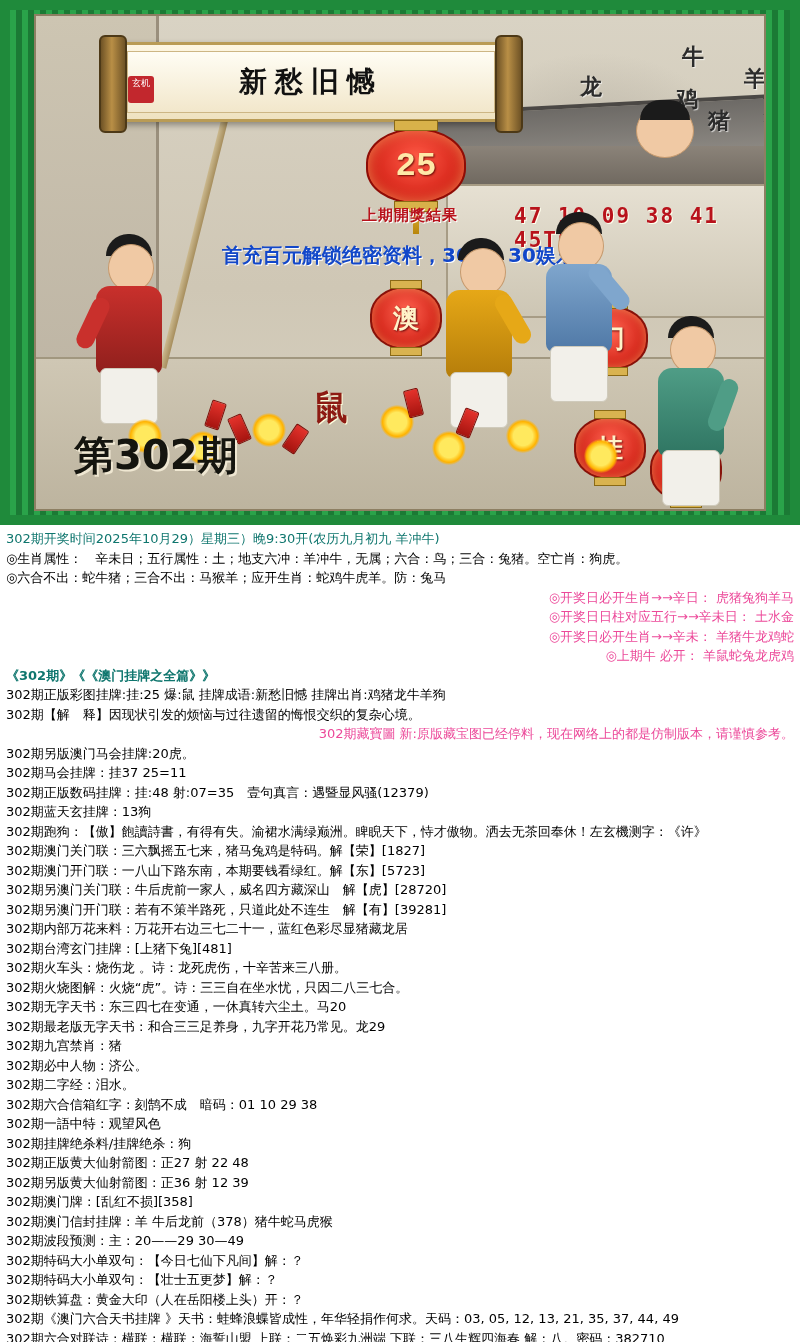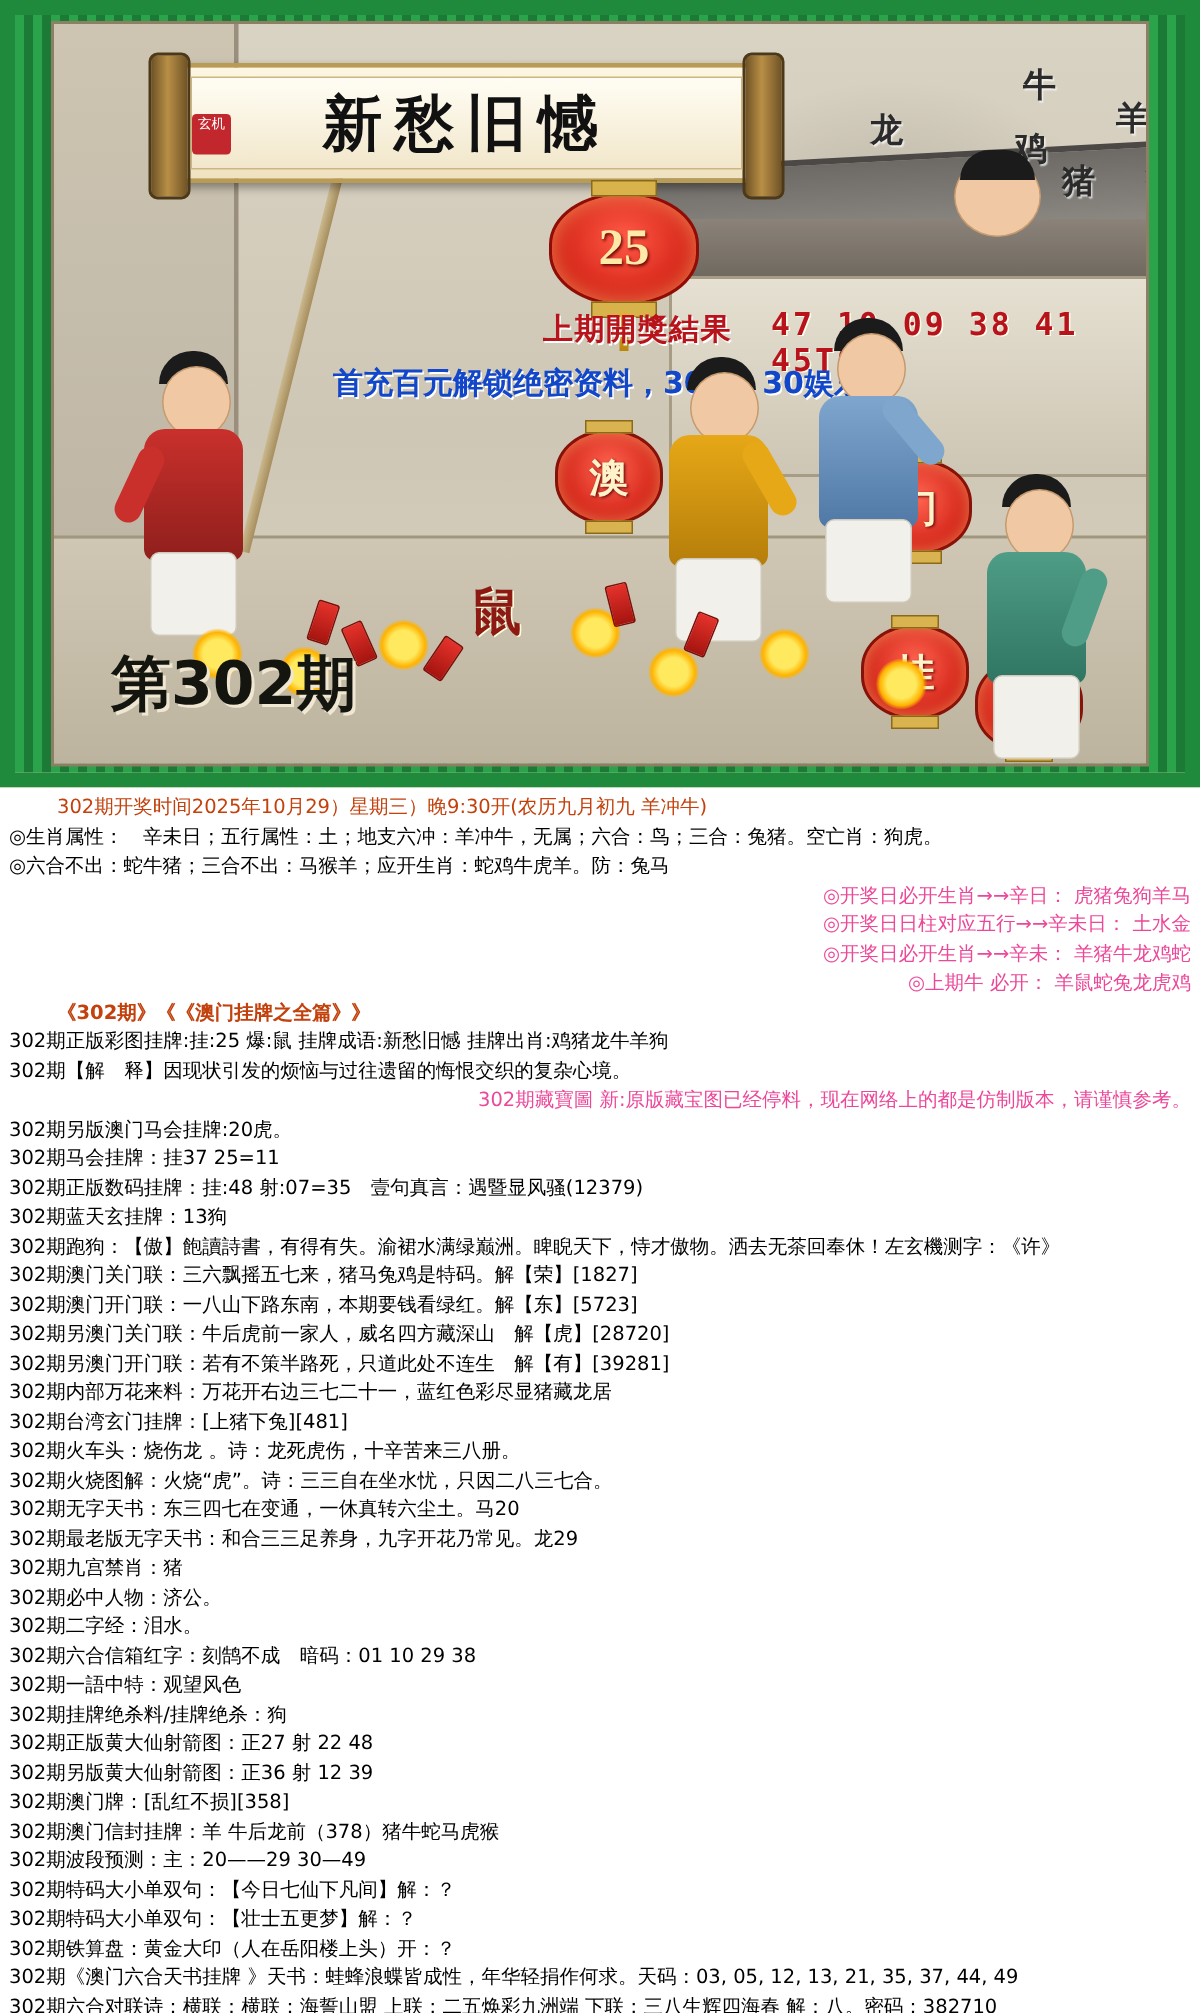"新愁旧憾" .scroll-title { font-size: 40px -> 28px }
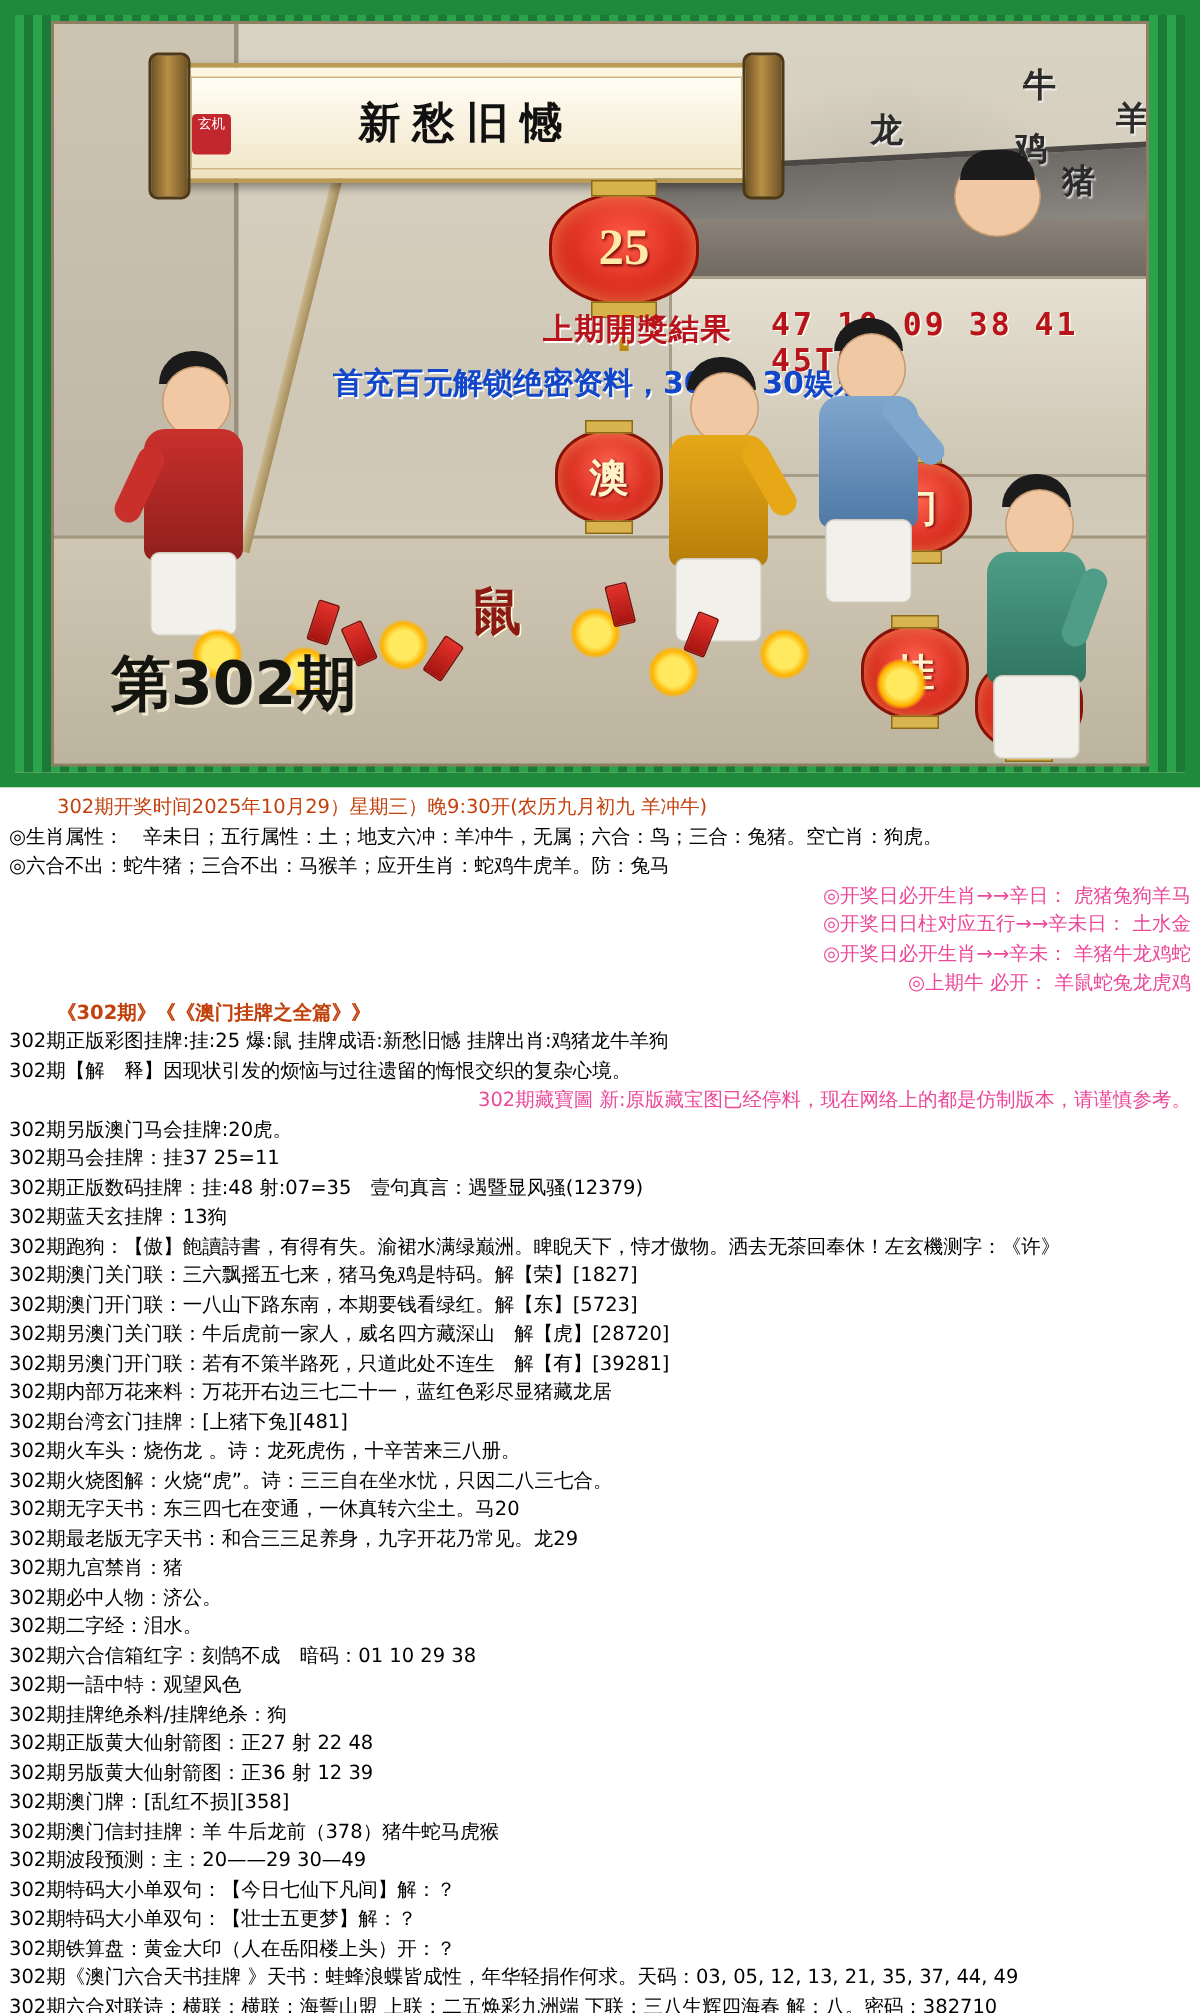"25" .lantern-main .num { font-family: Liberation Serif, serif -> Liberation Mono, monospace }
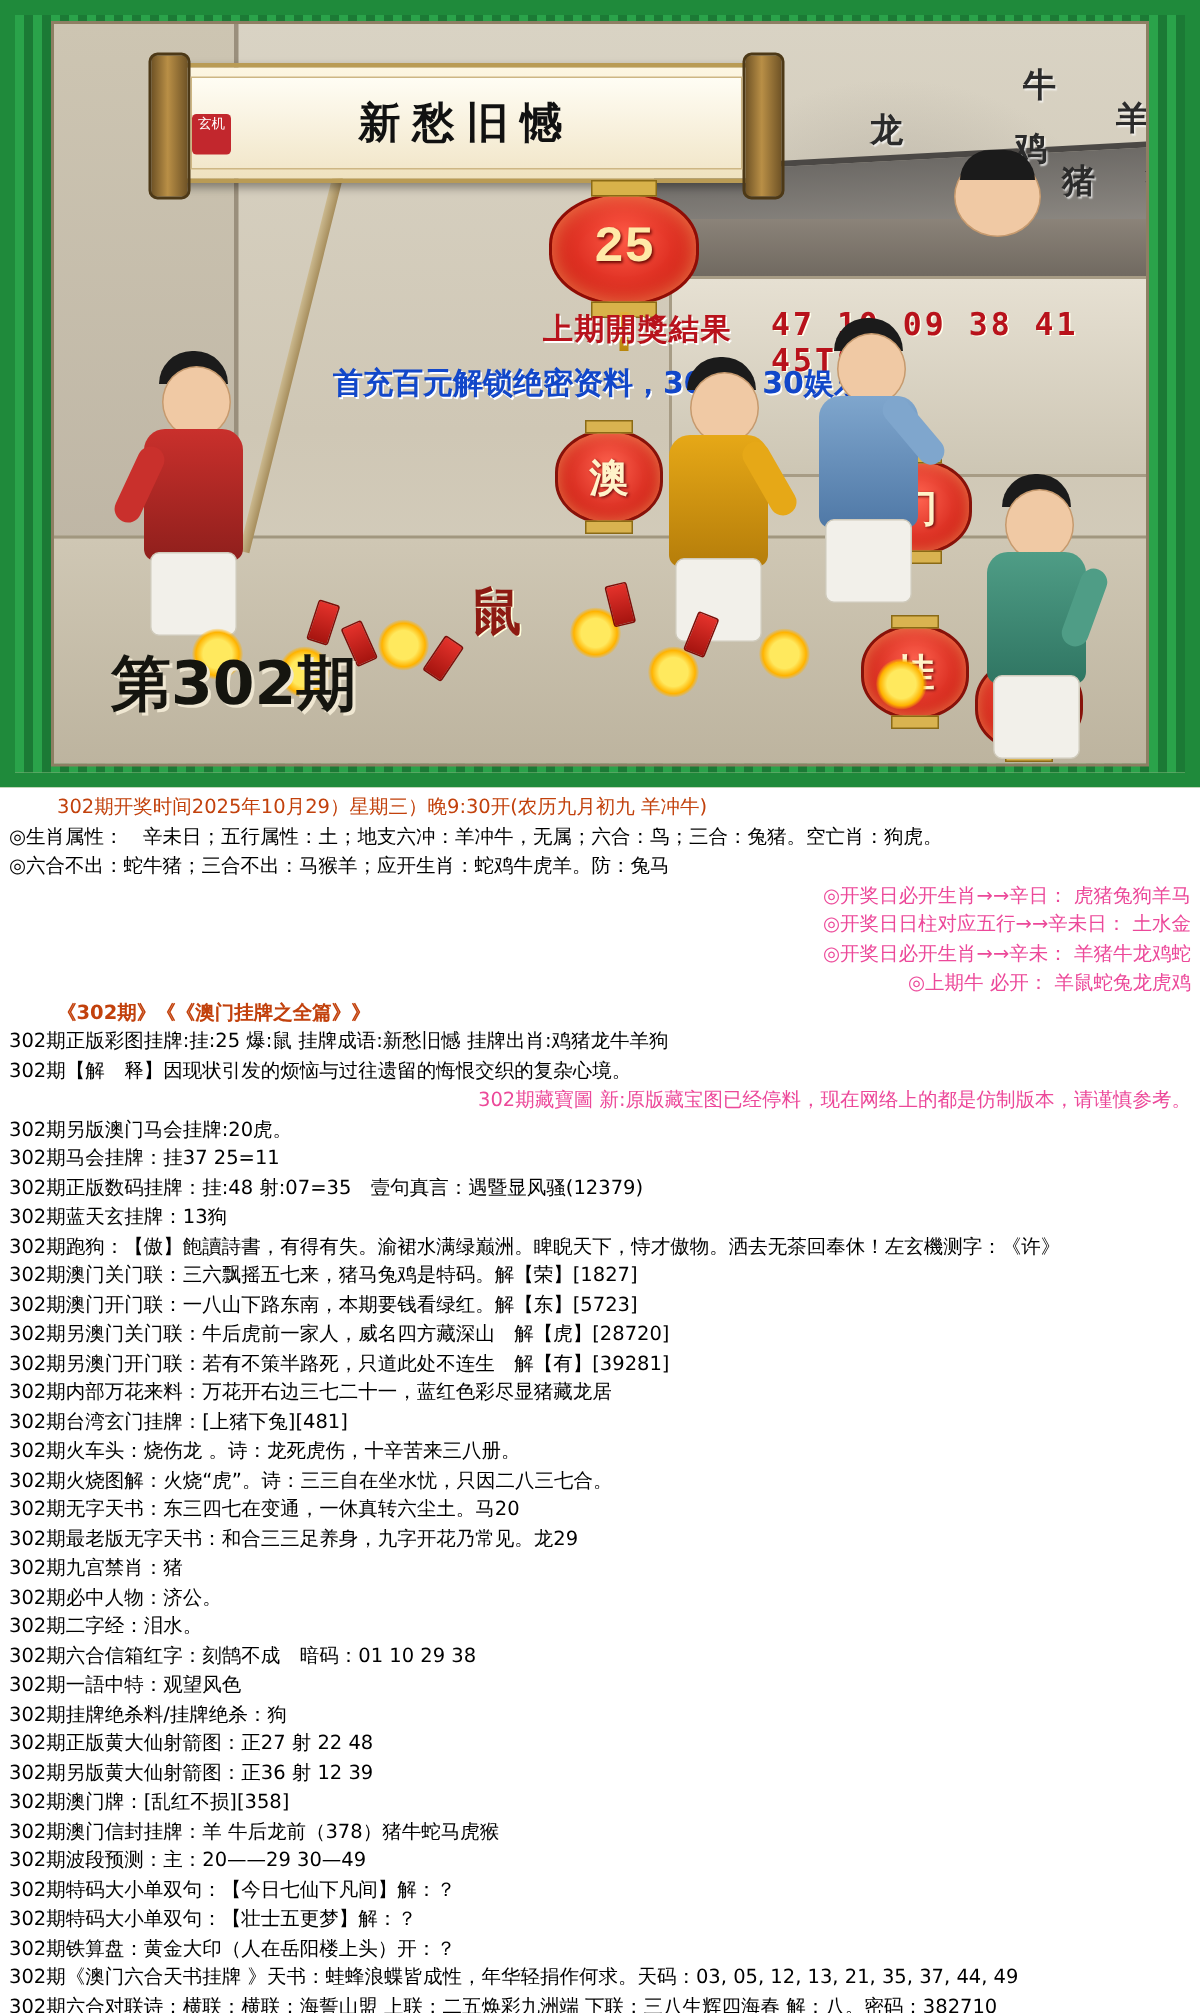"上期開獎結果" .result-label { font-size: 20px -> 15px }
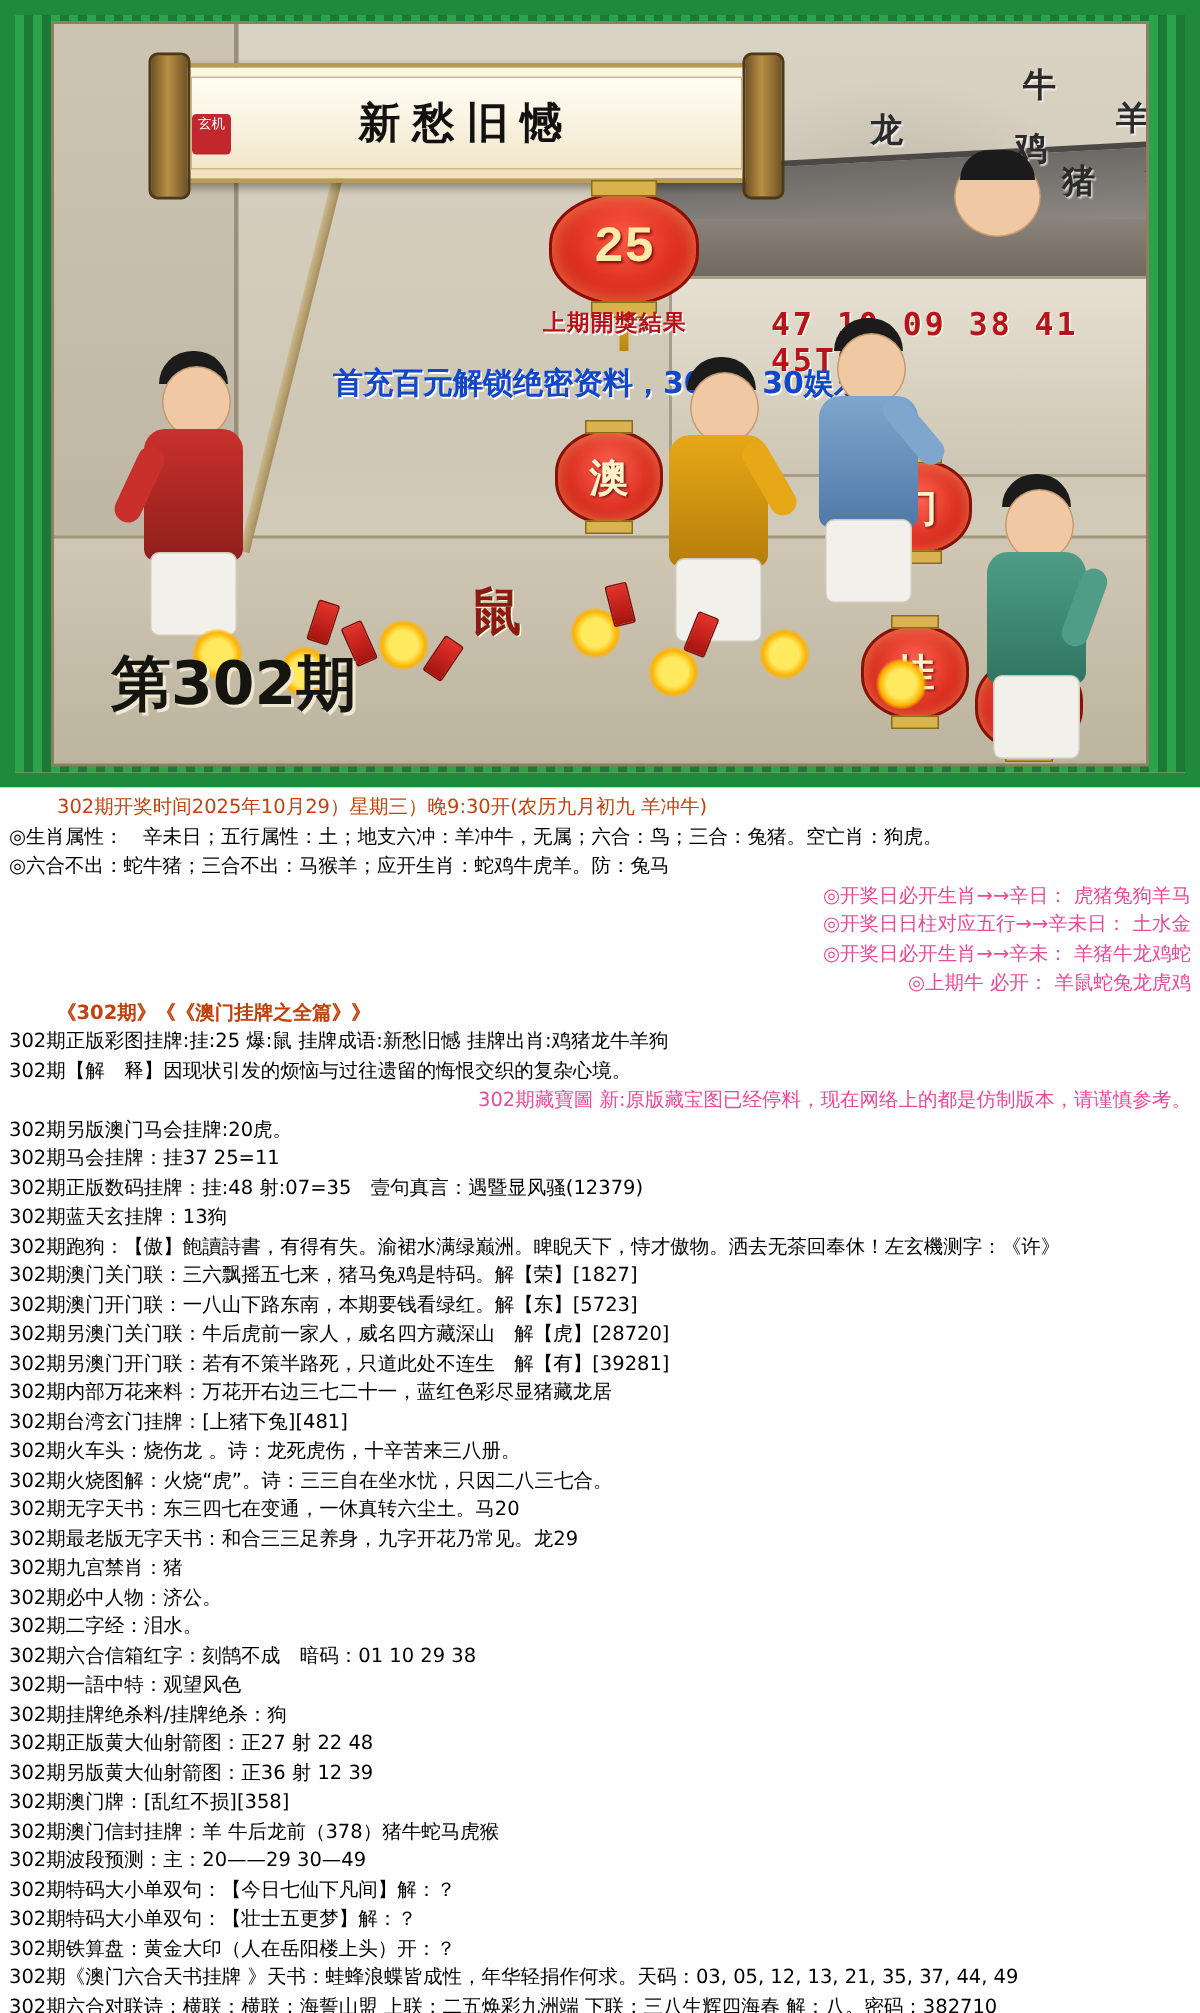"302期开奖时间2025年10月29）星期三）晚9:30开(农历九月初九" .red { color: #c2410c -> #0f766e; margin-left: 32px -> none }
